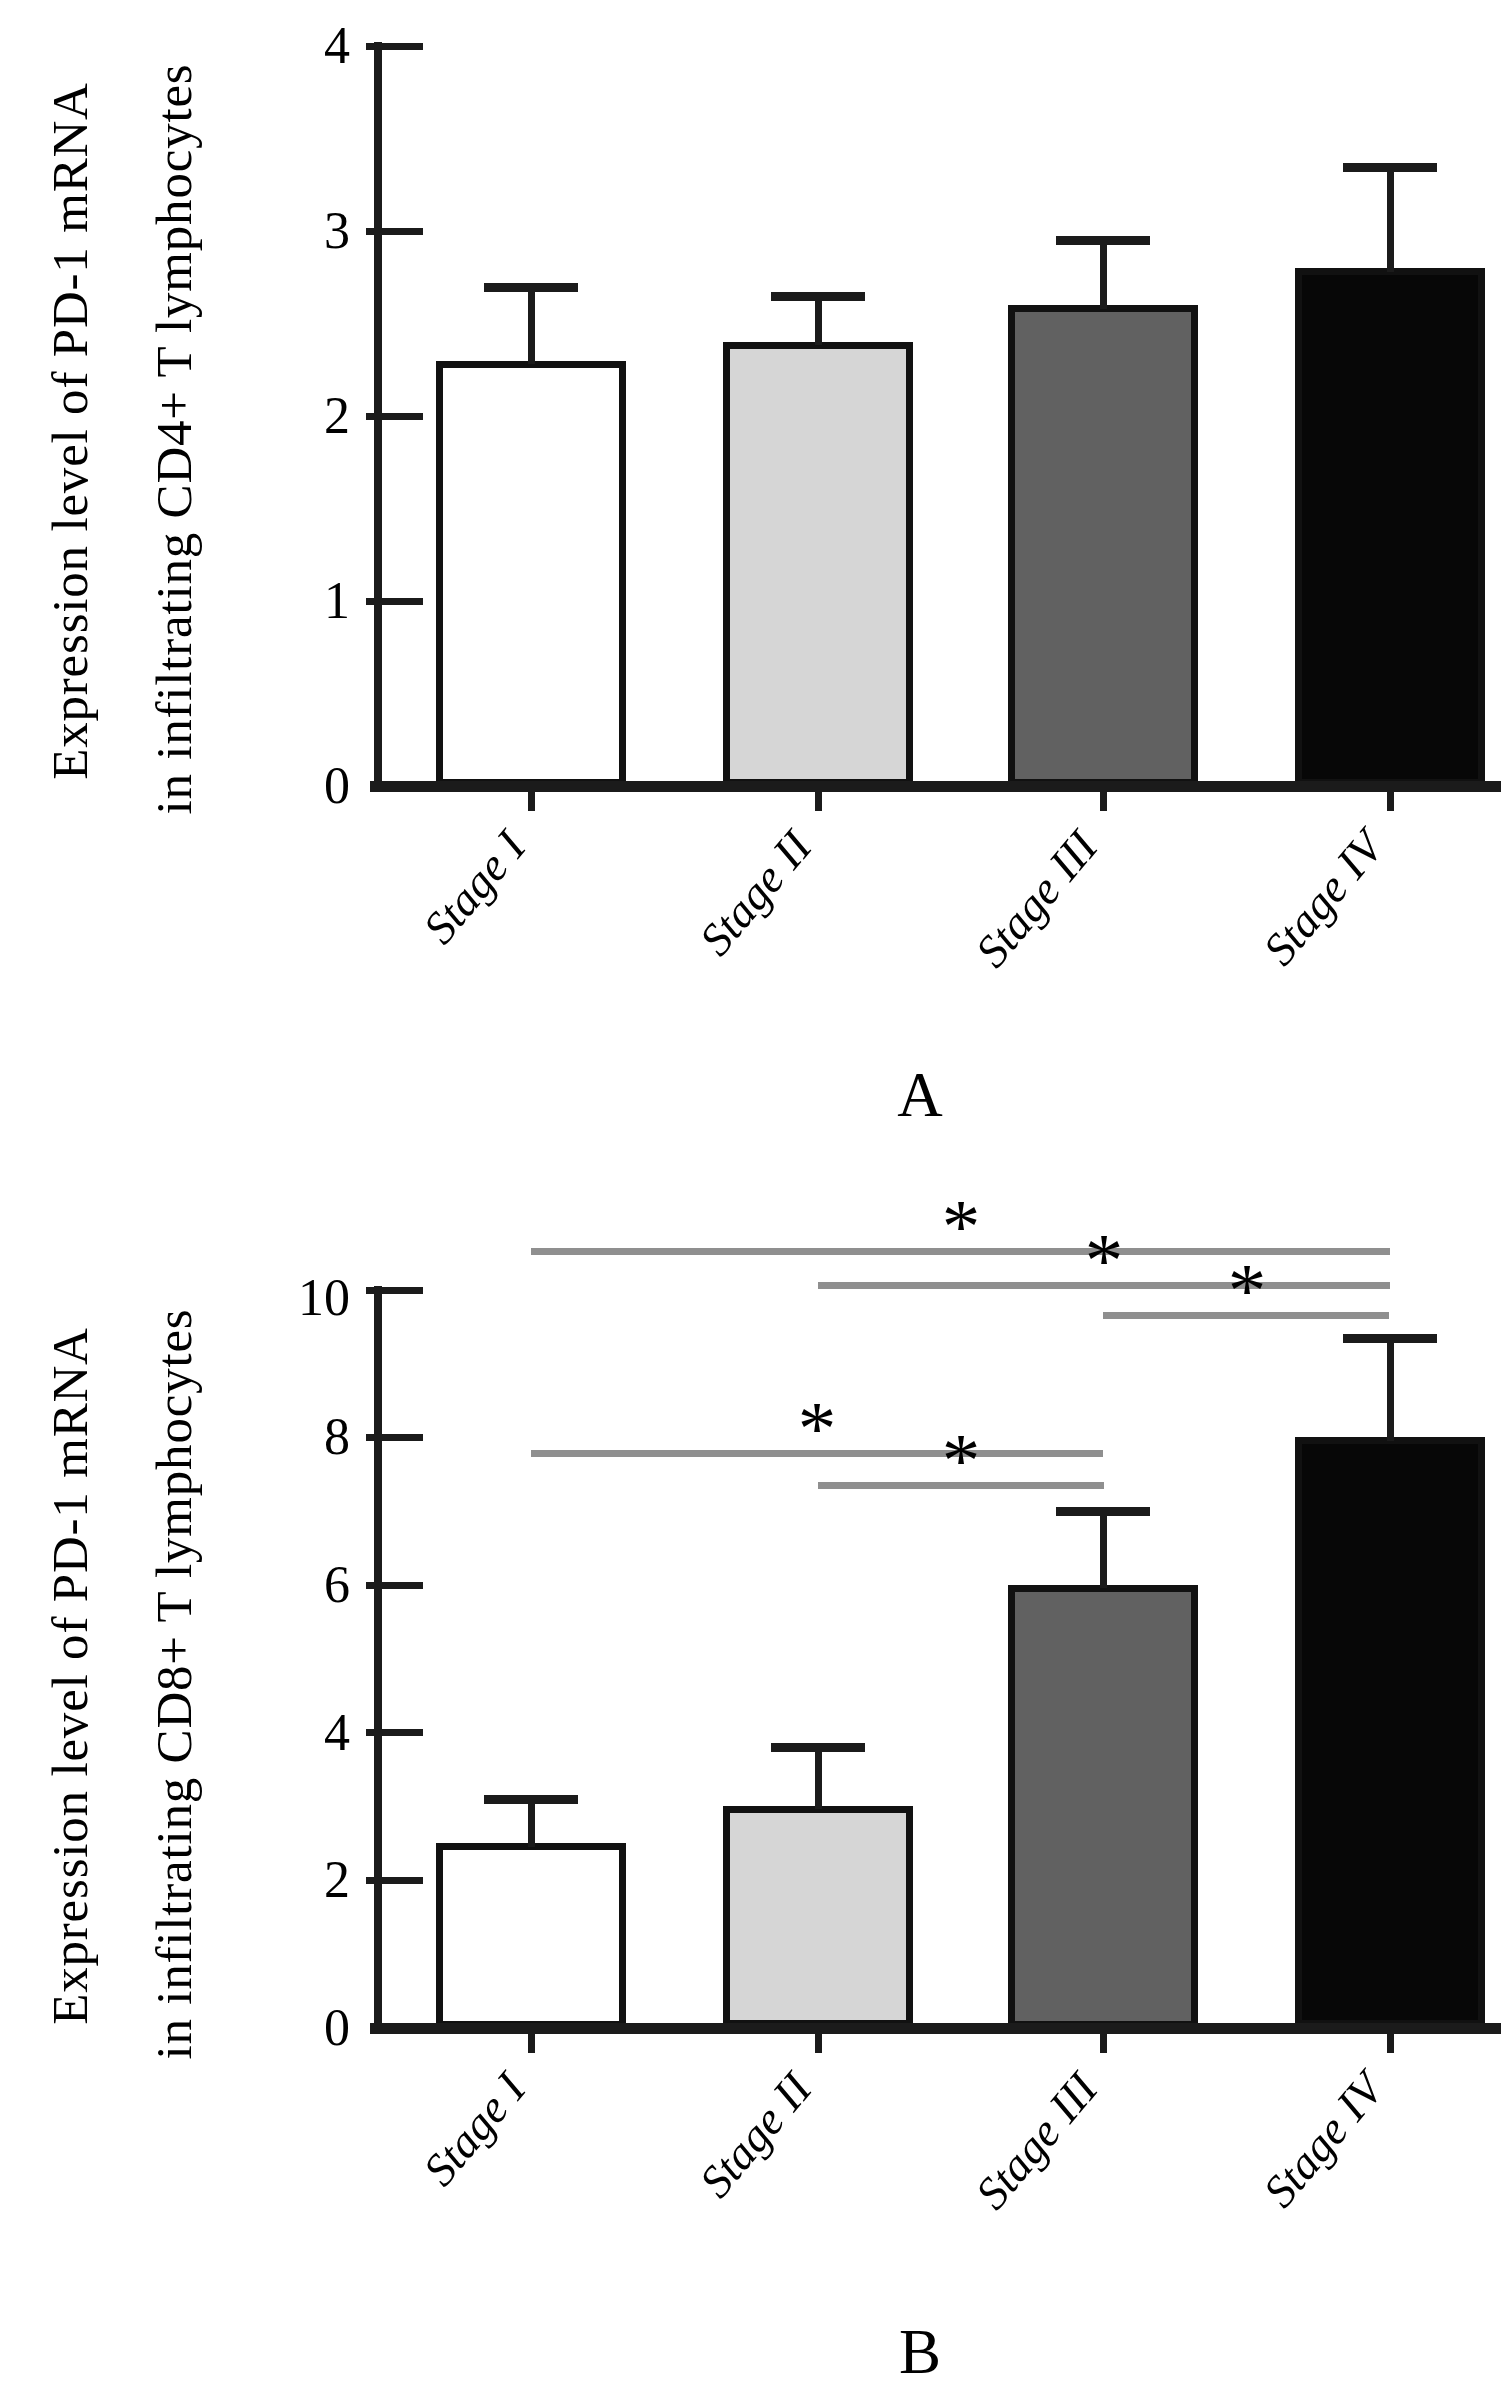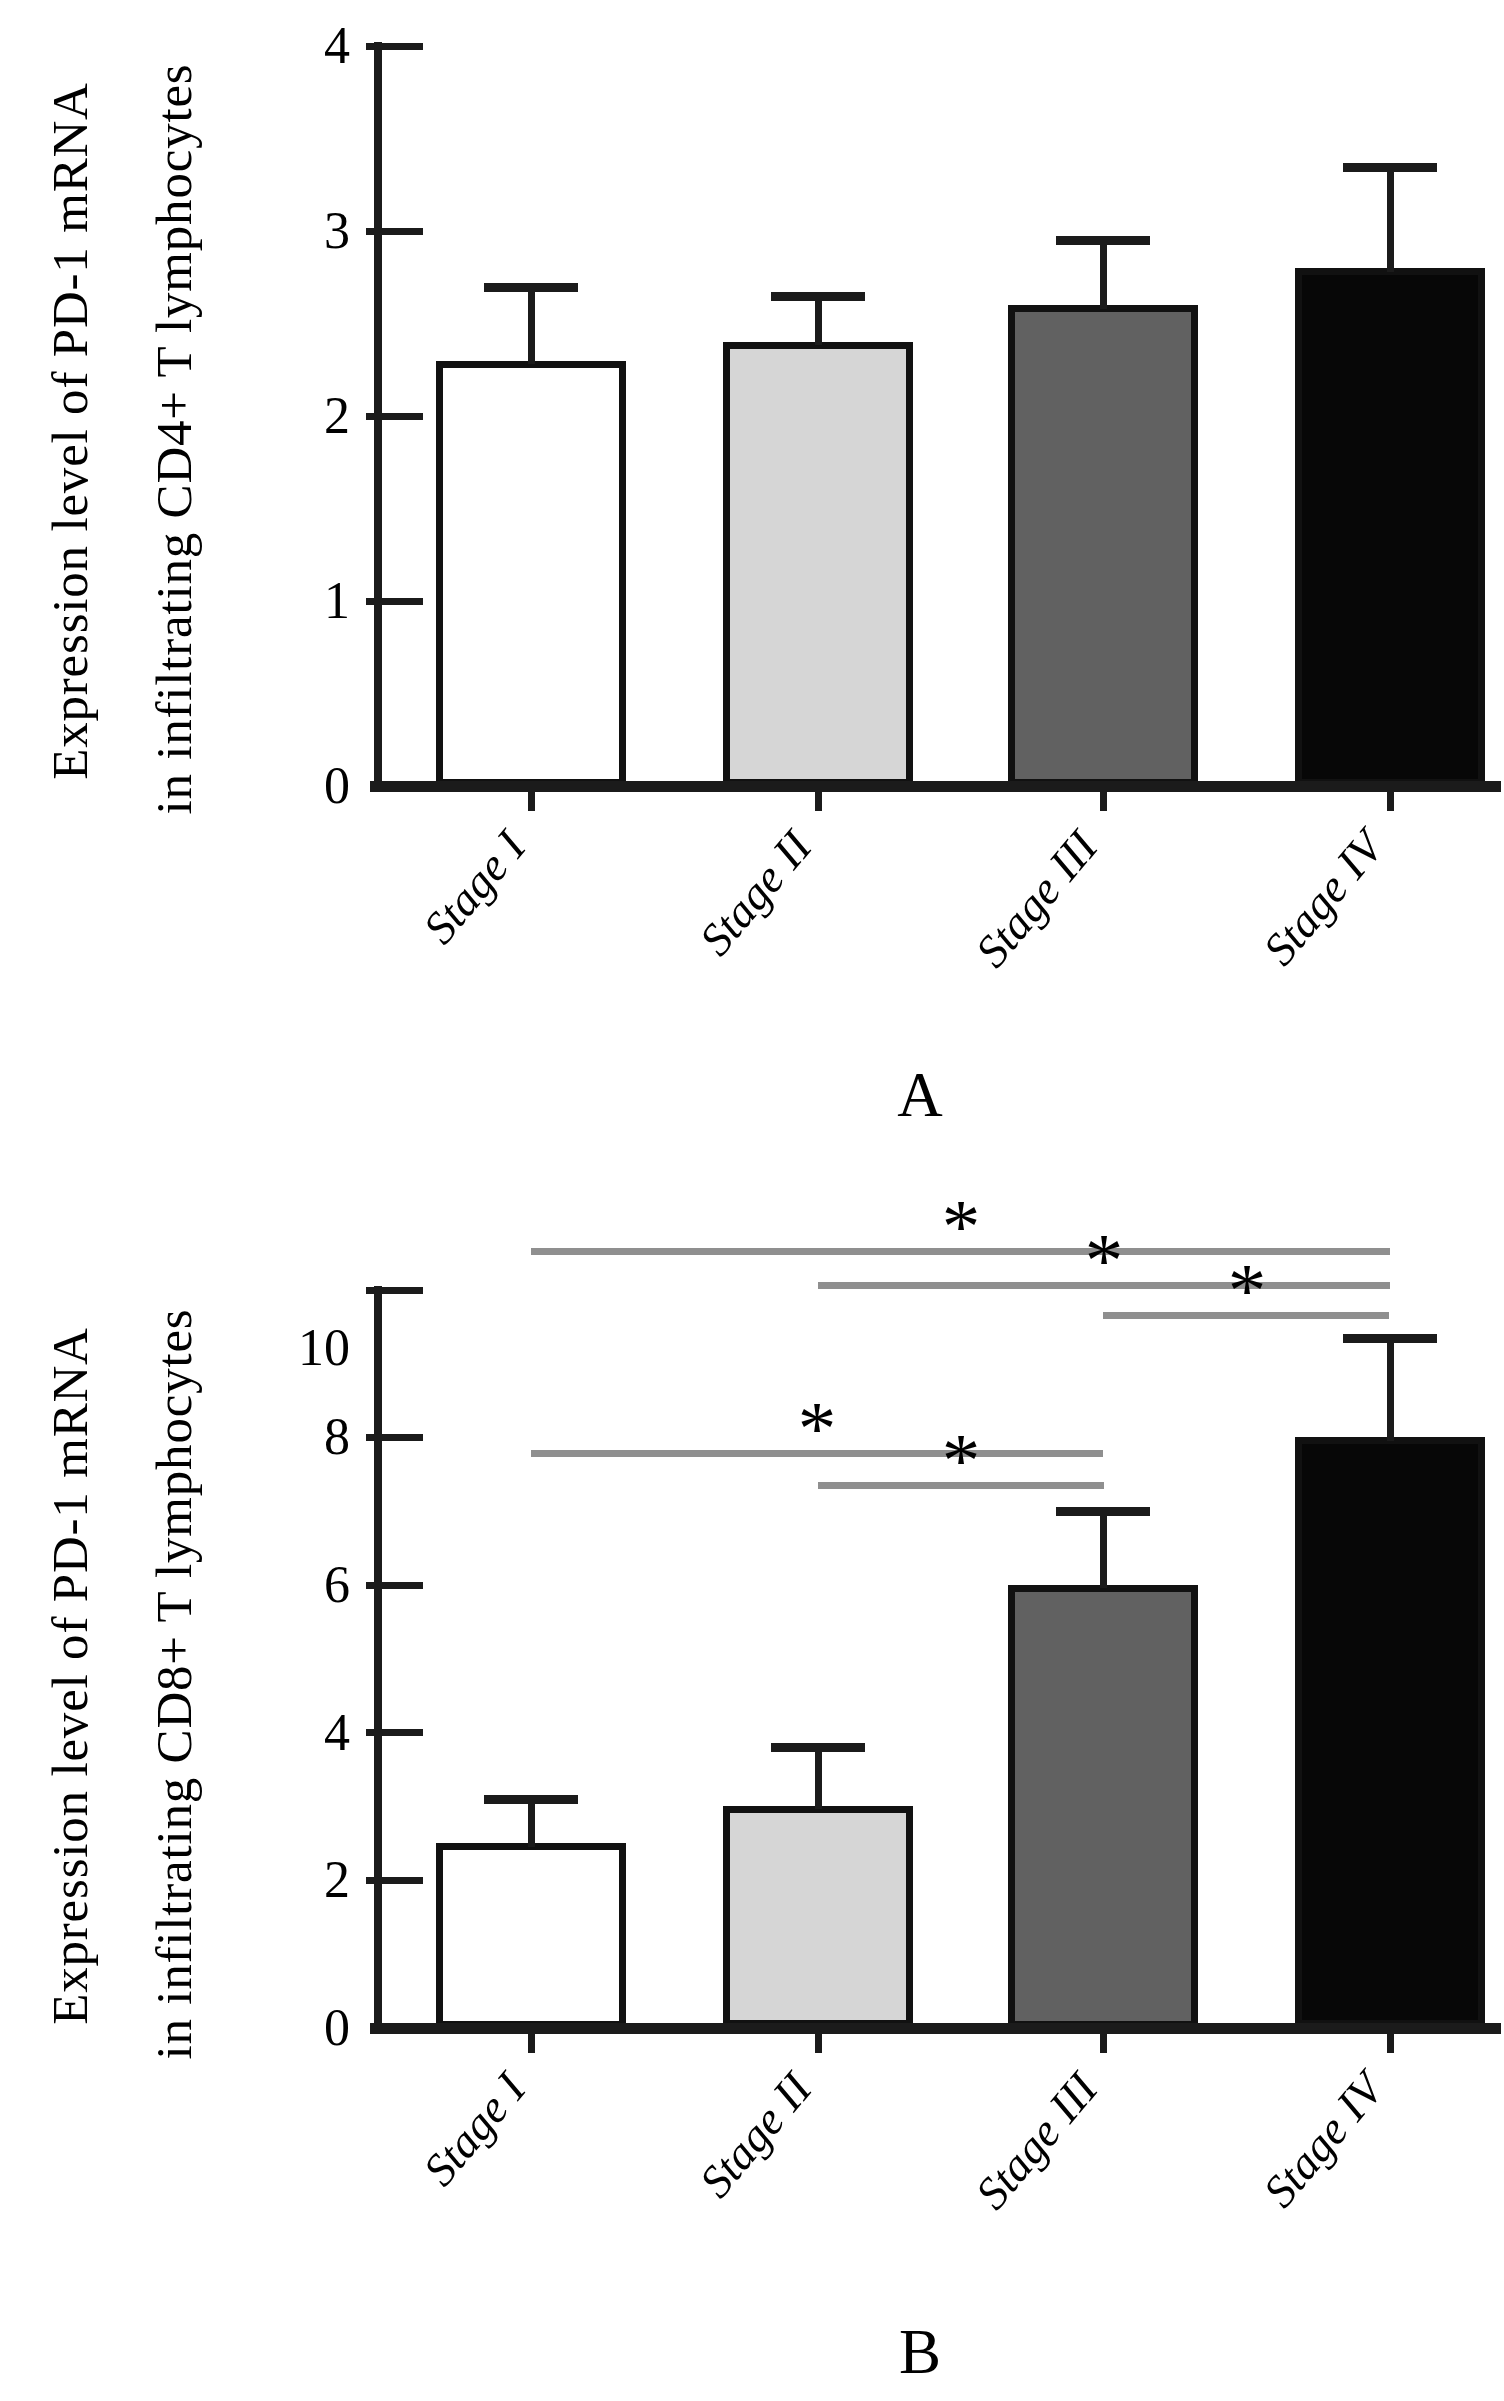"10" div.ticklabel { top: 1348px -> 1298px }
